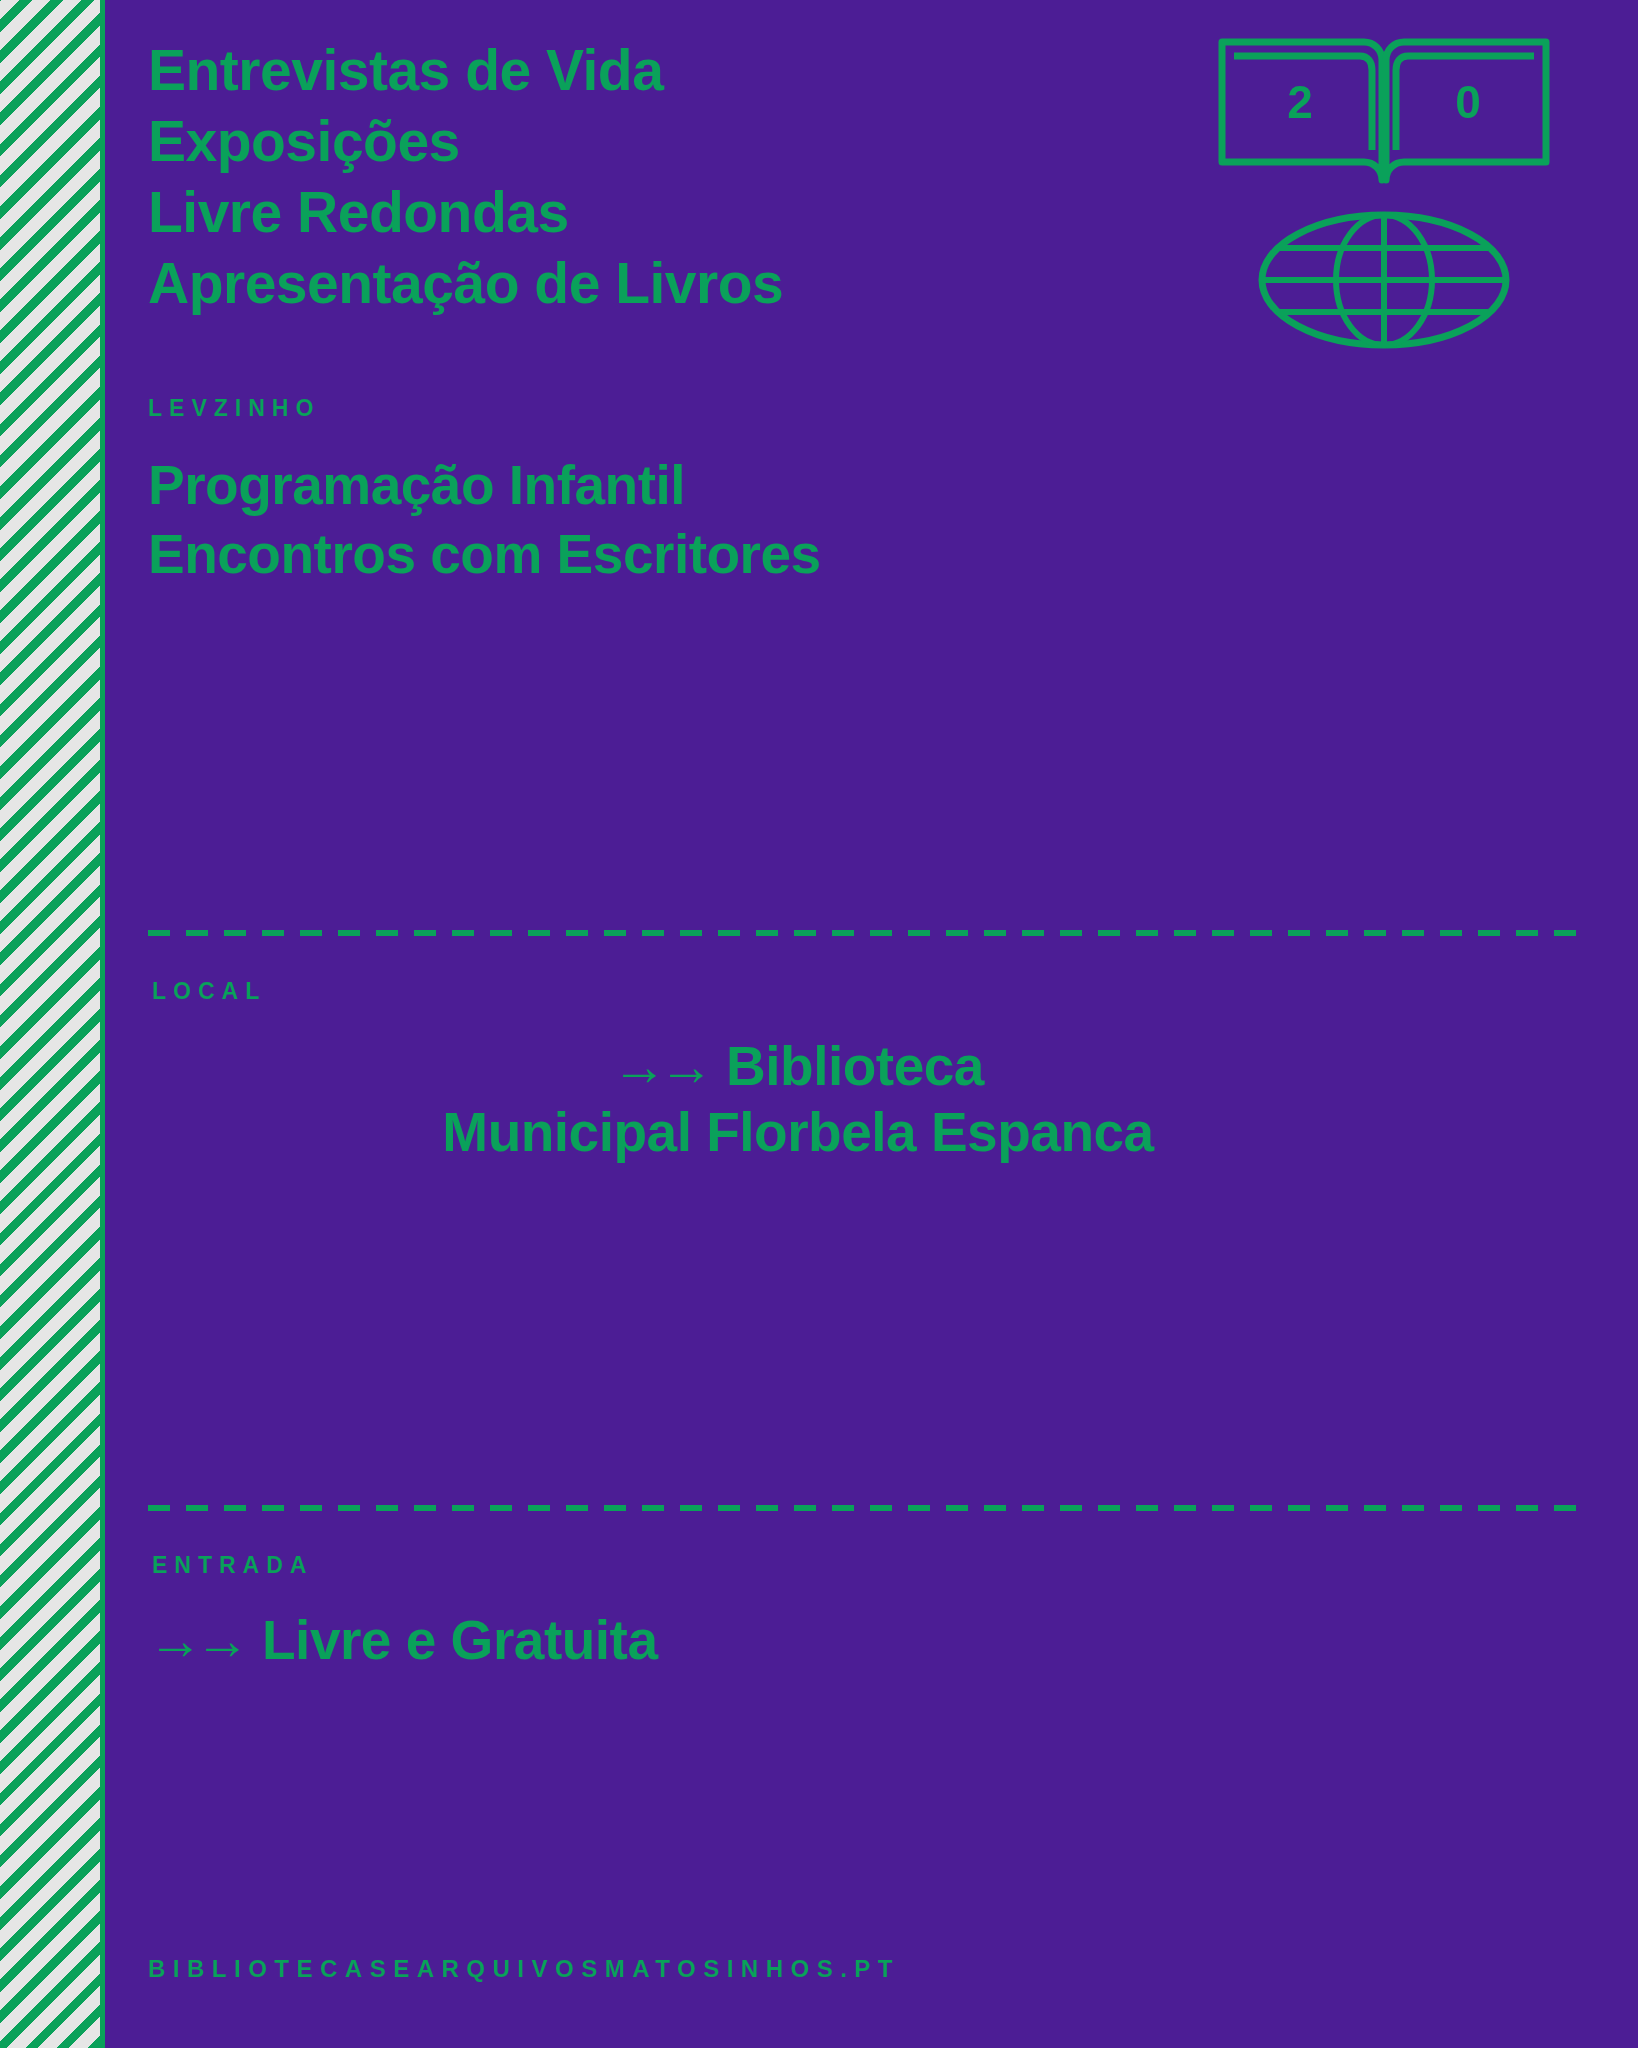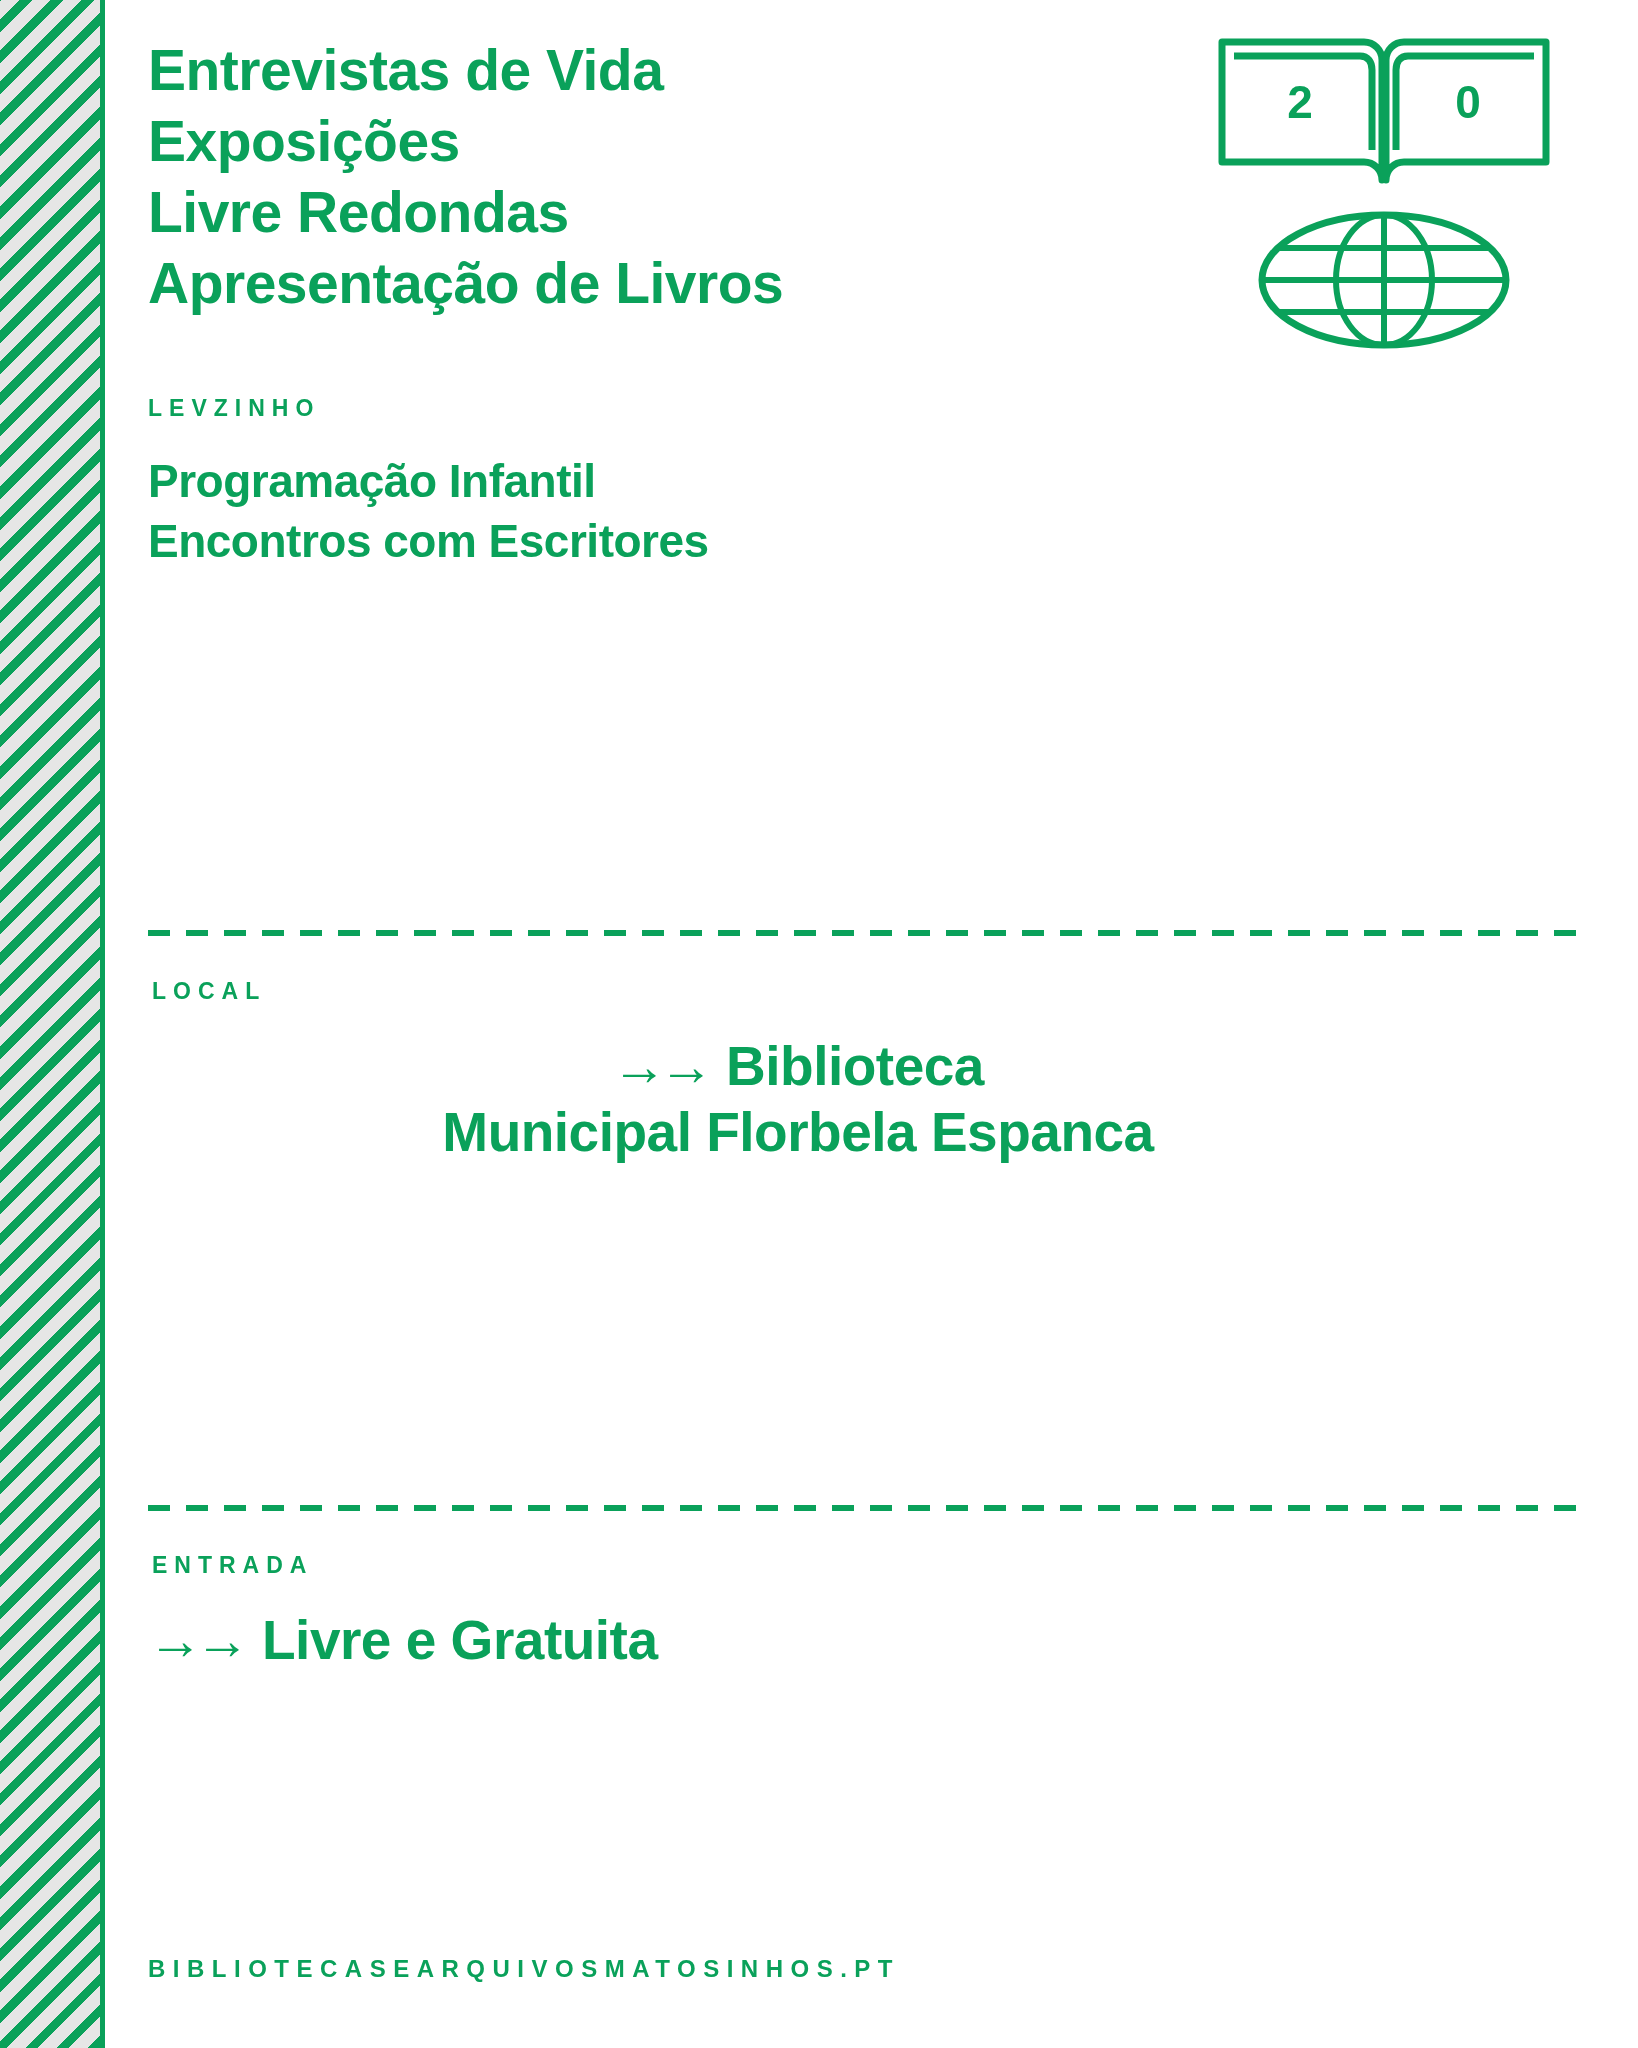"Entrevistas de Vida" .poster { background: #ffffff -> #4c1d95 }
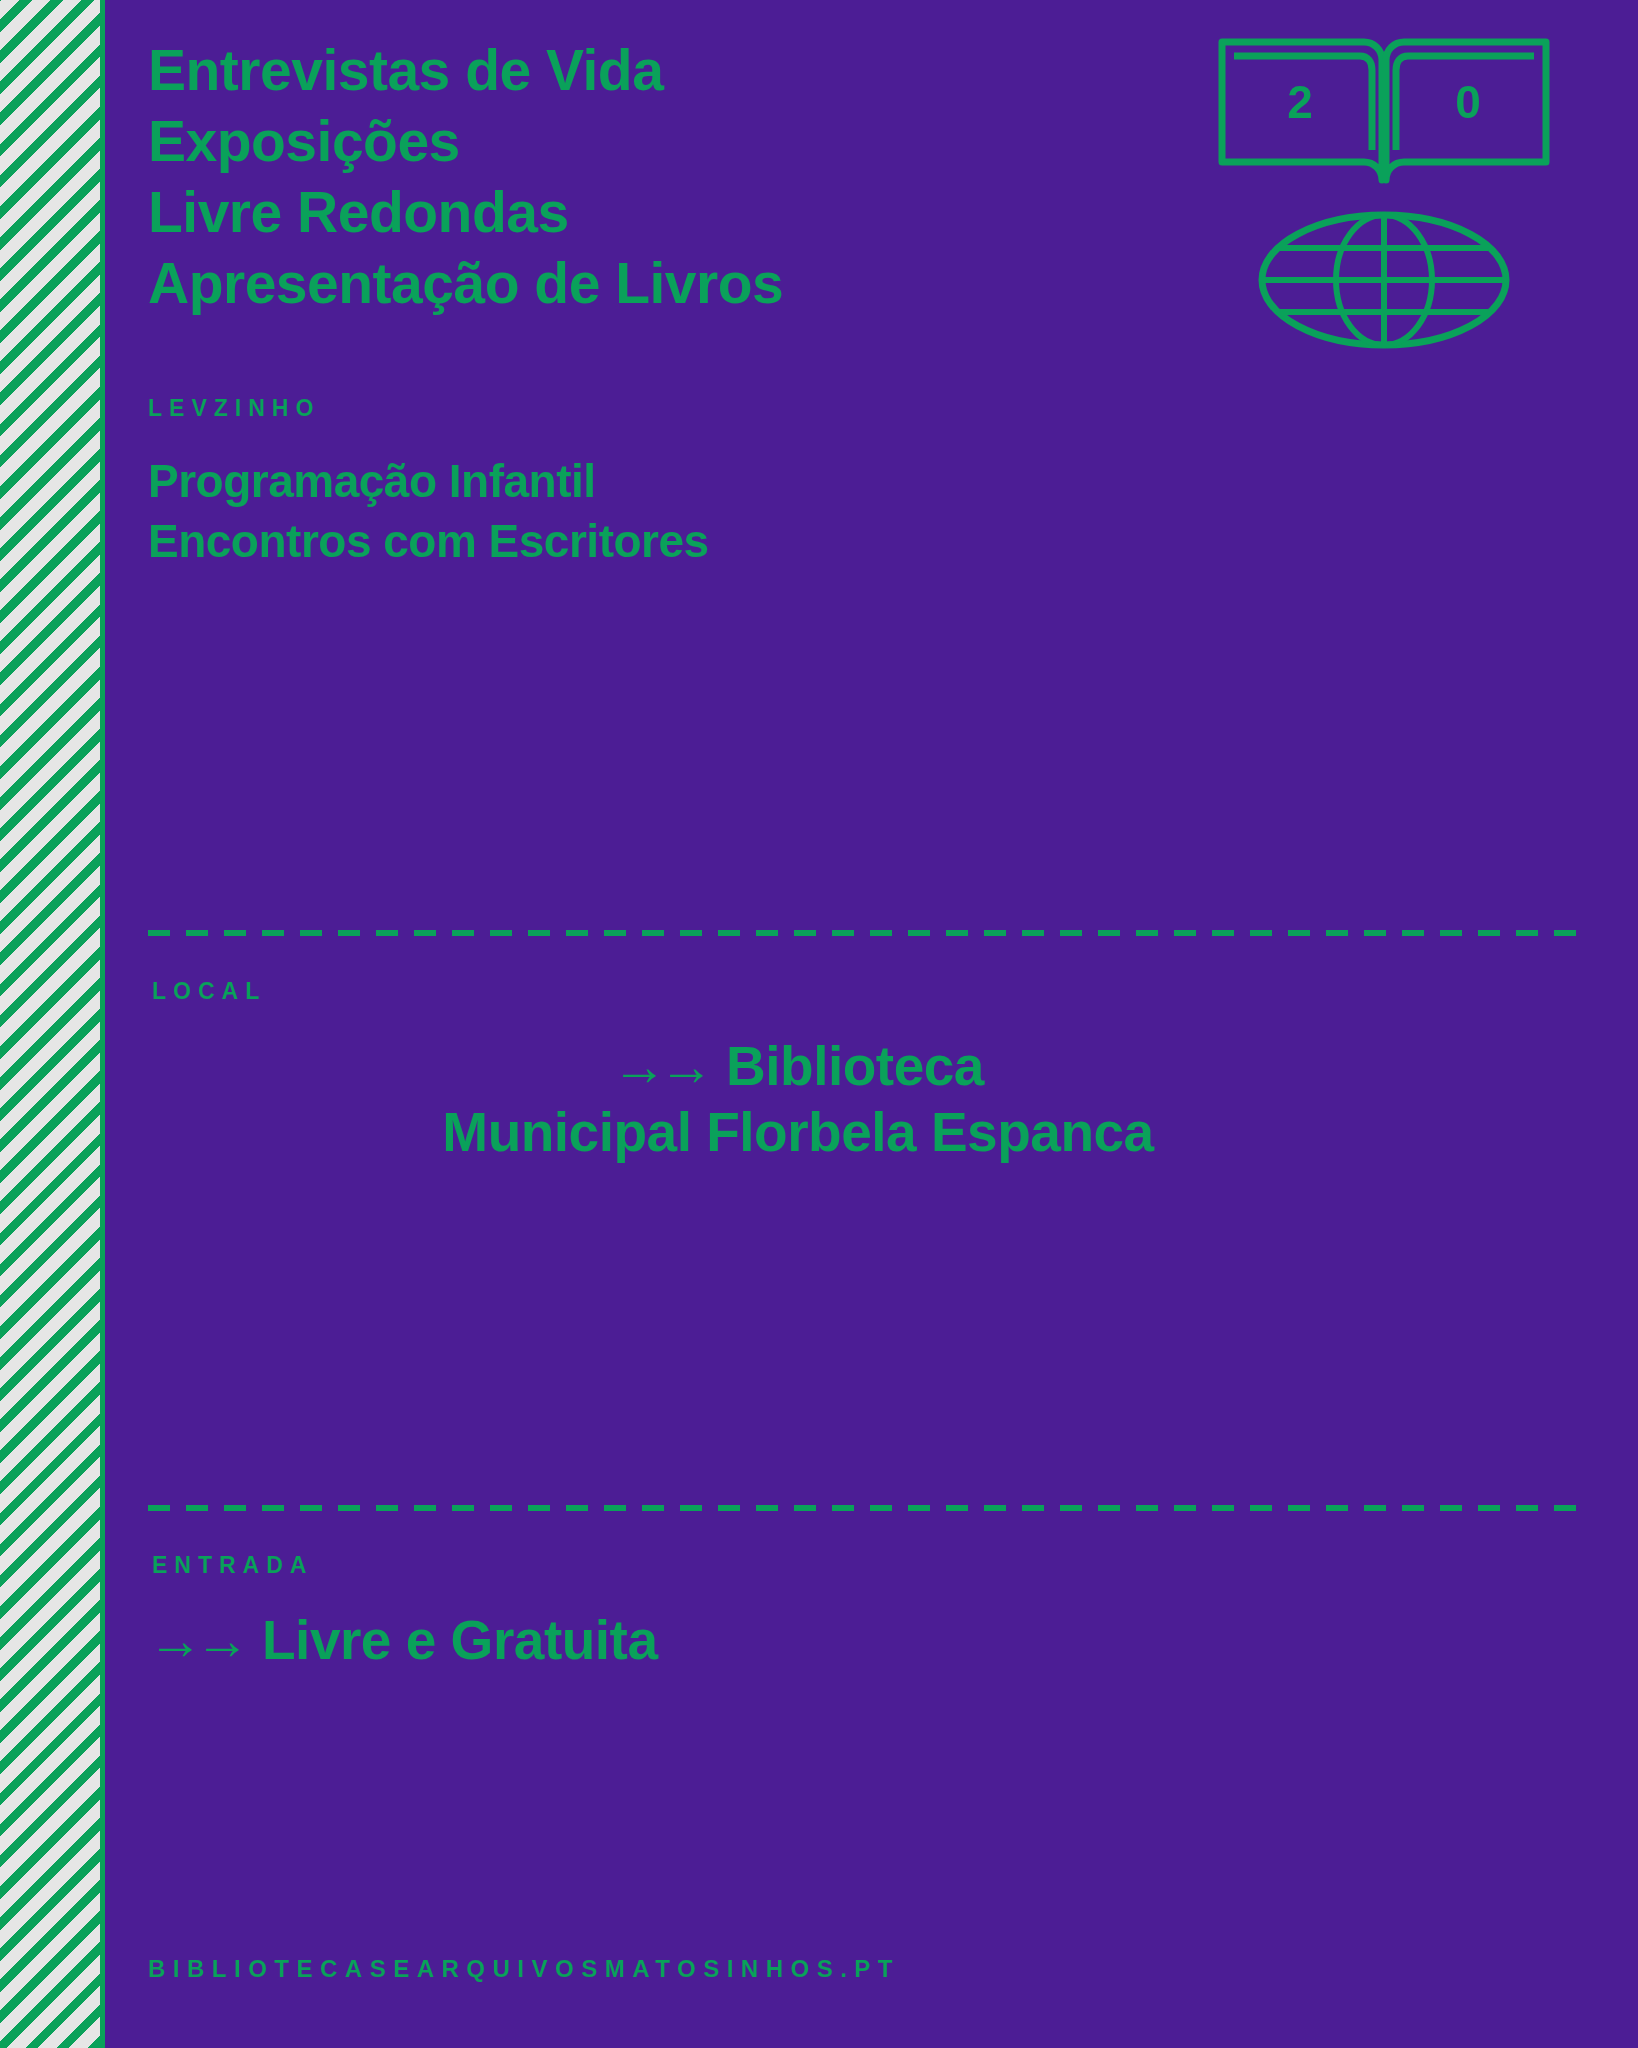"Programação Infantil" .levzinho-lines .line { font-size: 46px -> 55px }
